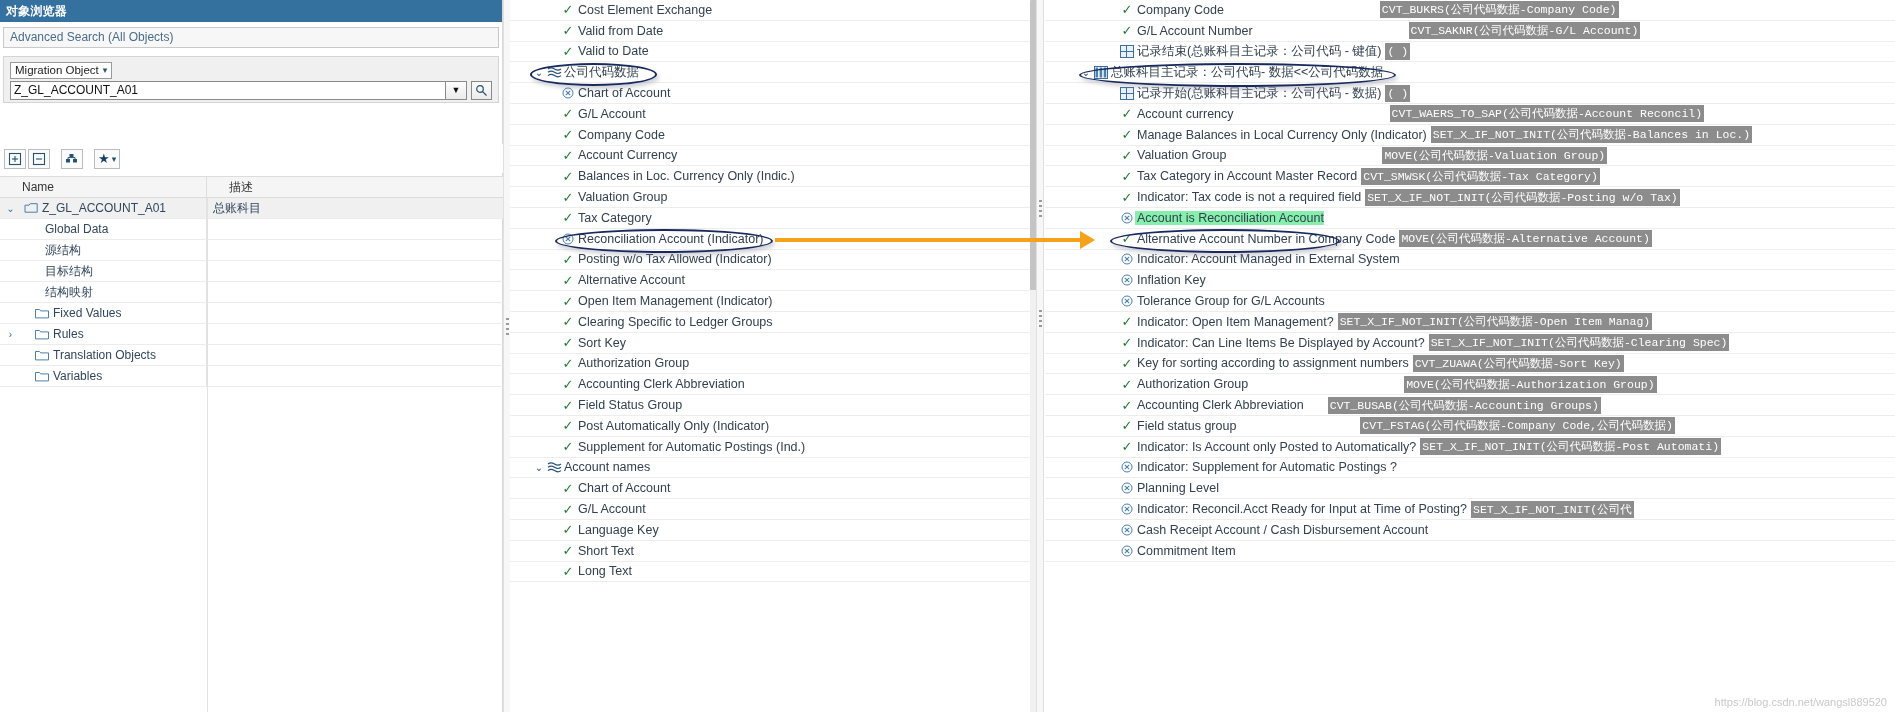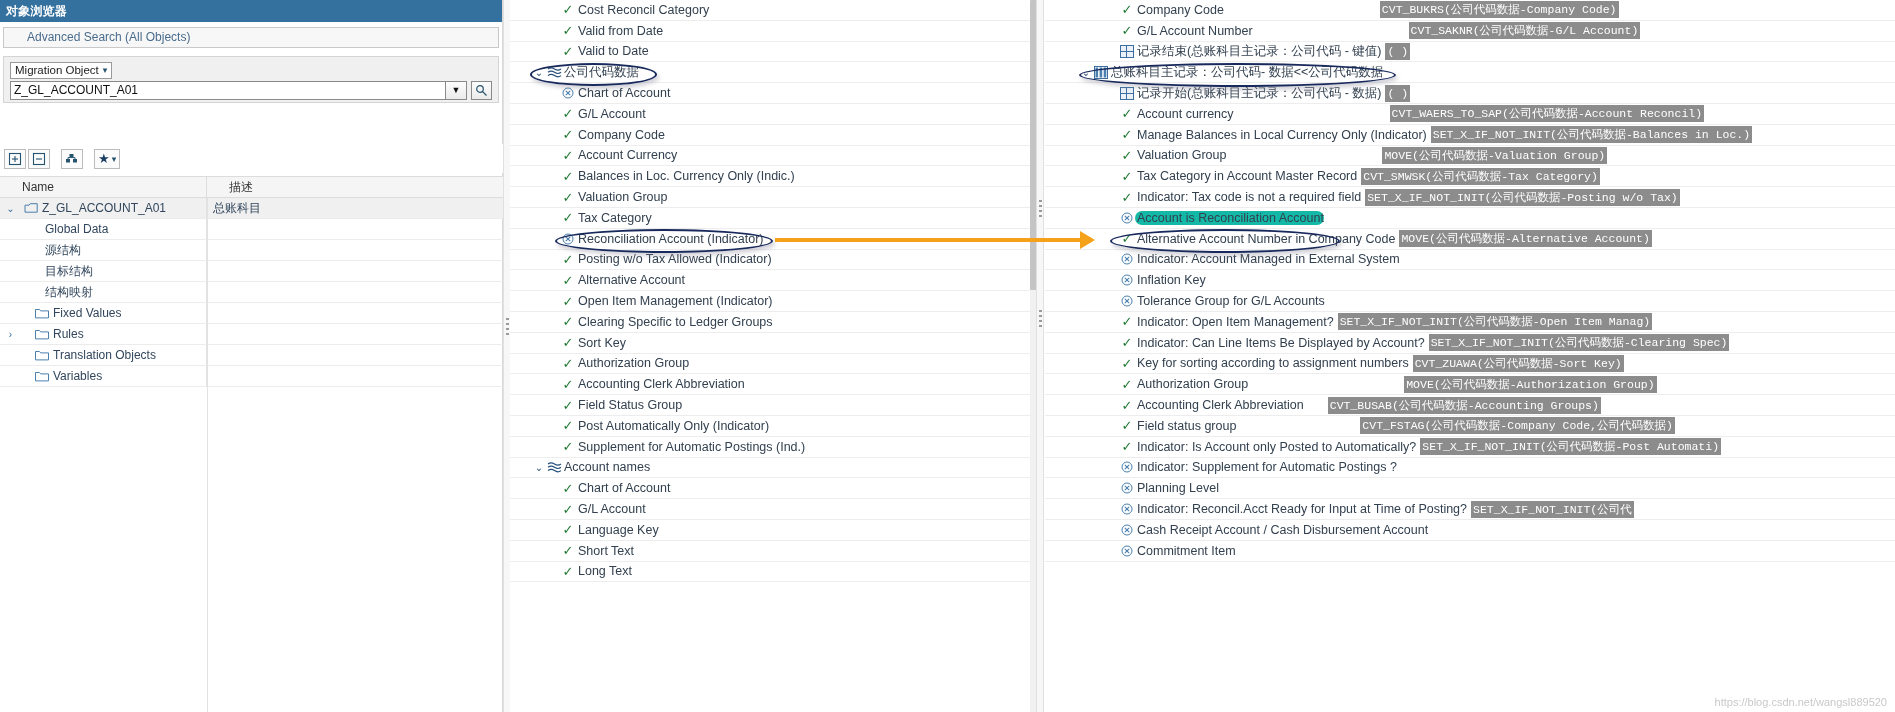"Cost Reconcil Category" span.lbl { text: Reconcil Category -> Element Exchange }
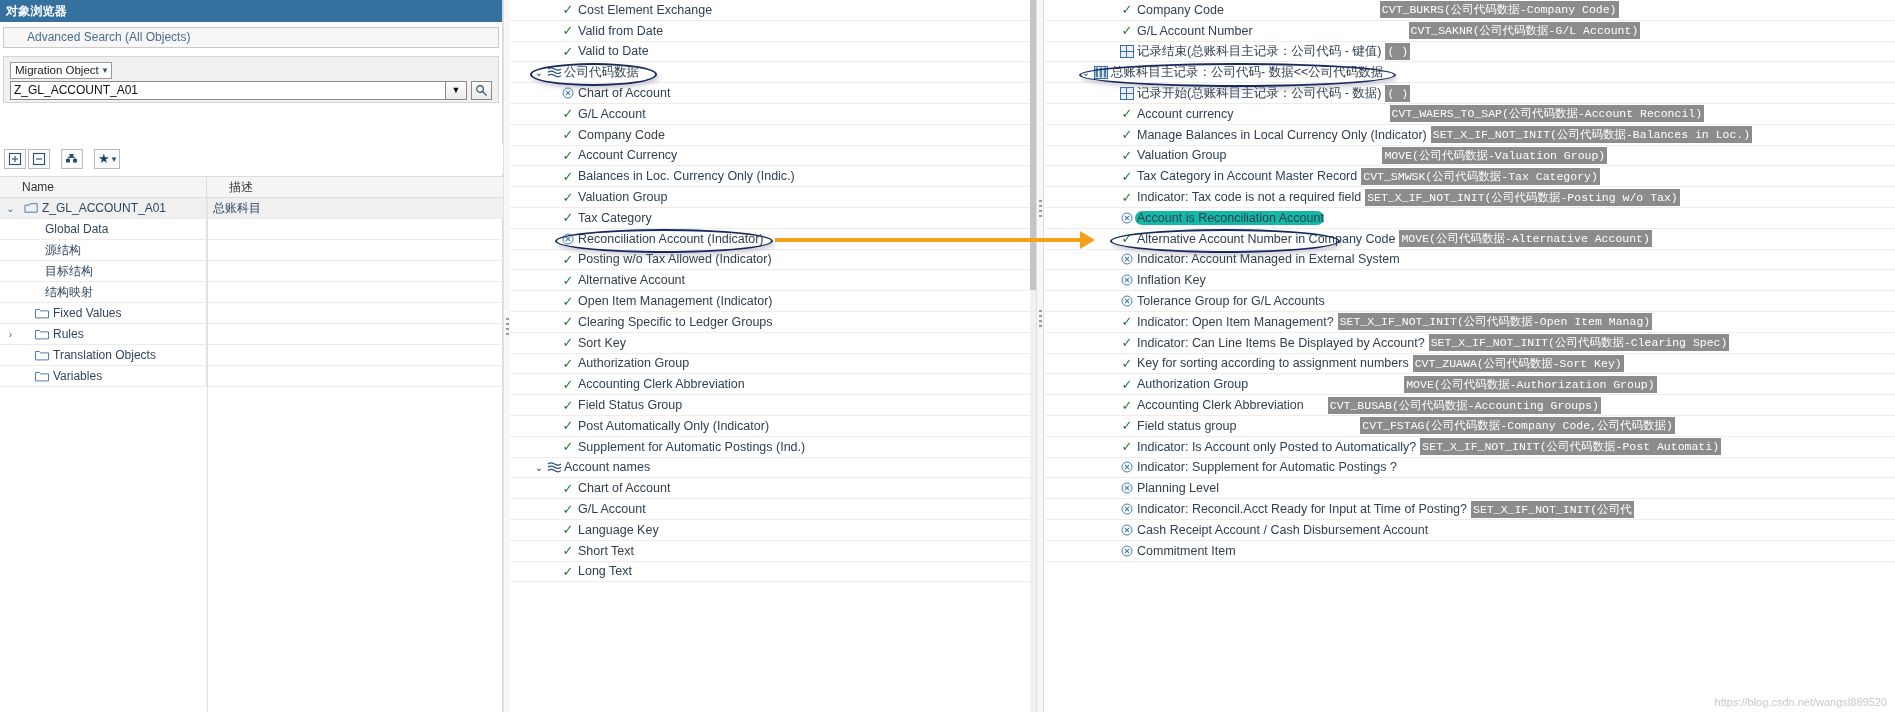"Advanced Search (All Objects)" .lp-searchbar { padding-left: 23px -> 6px }
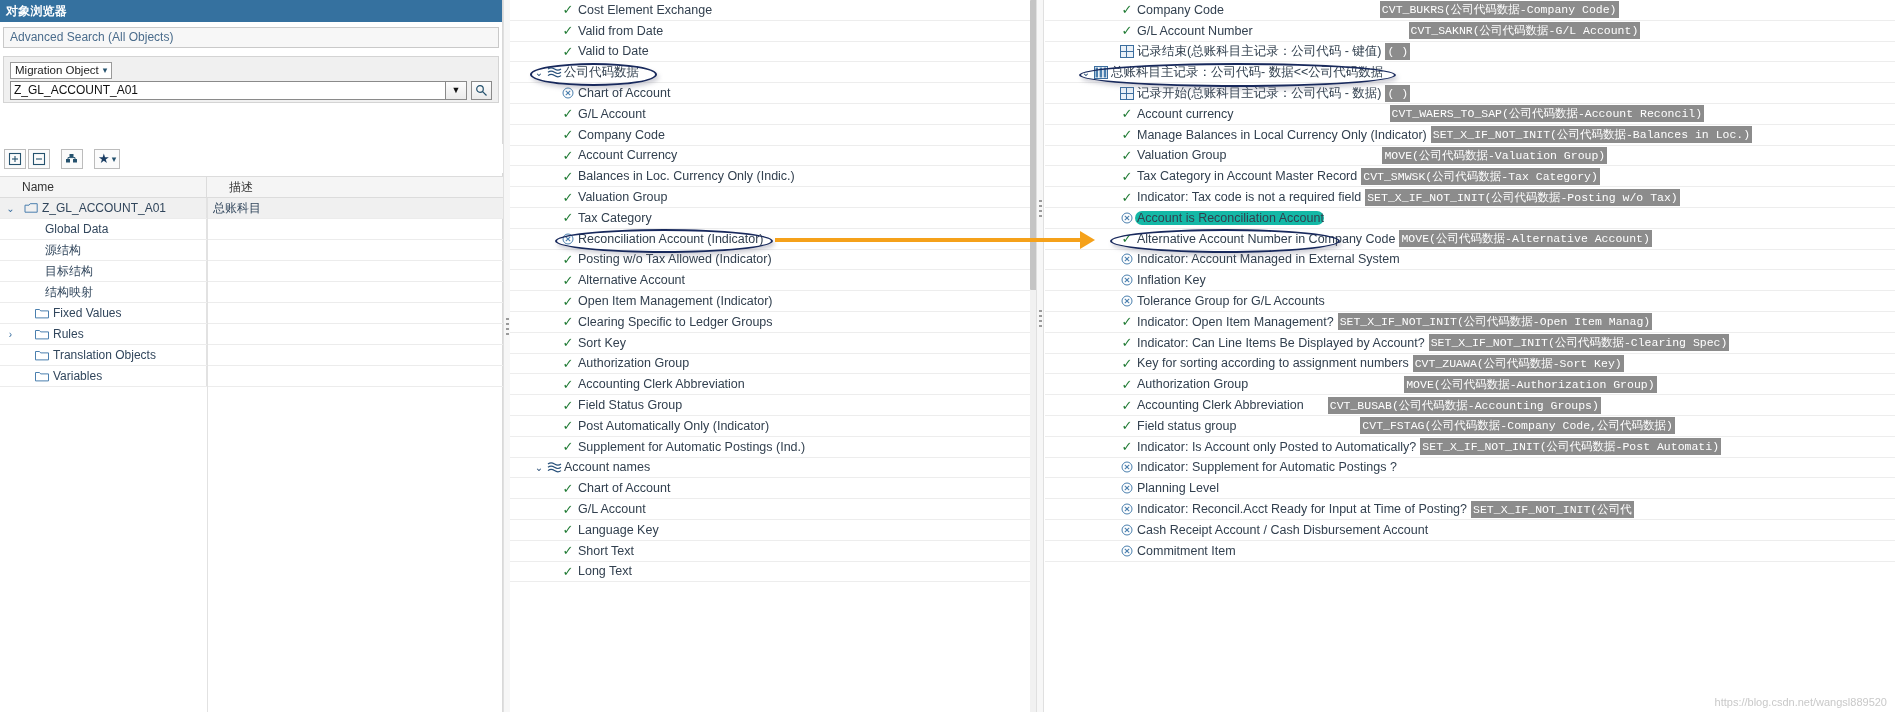"Account is Reconciliation Account" .hl { background: #14b8a6 -> #86efac; border-radius: 7px -> none }
